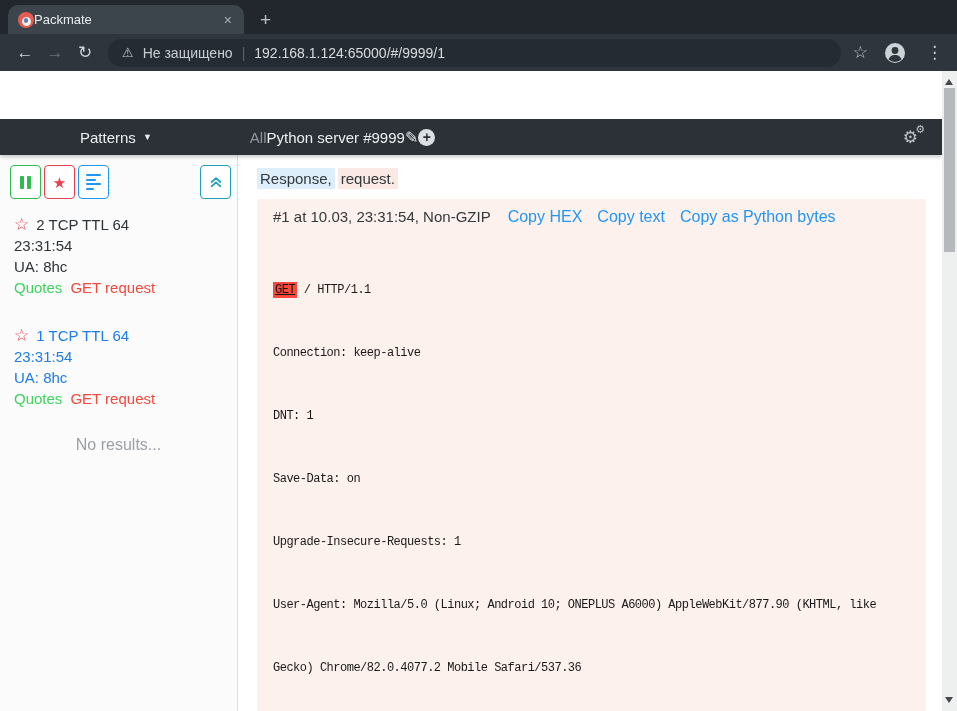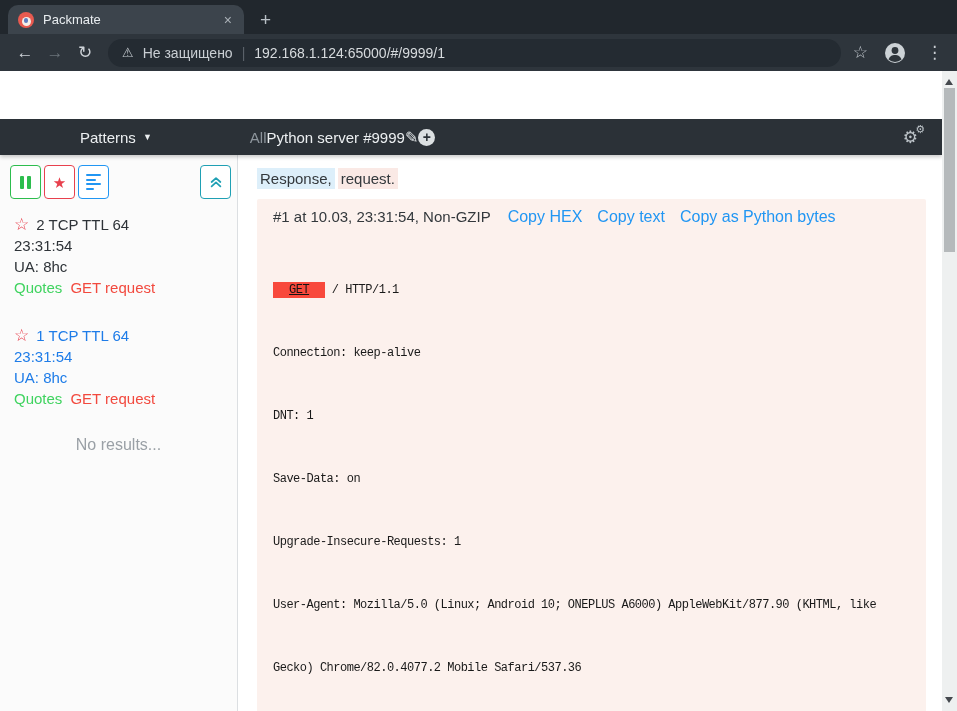"Packmate" .tab-title { margin-left: 9px -> none }
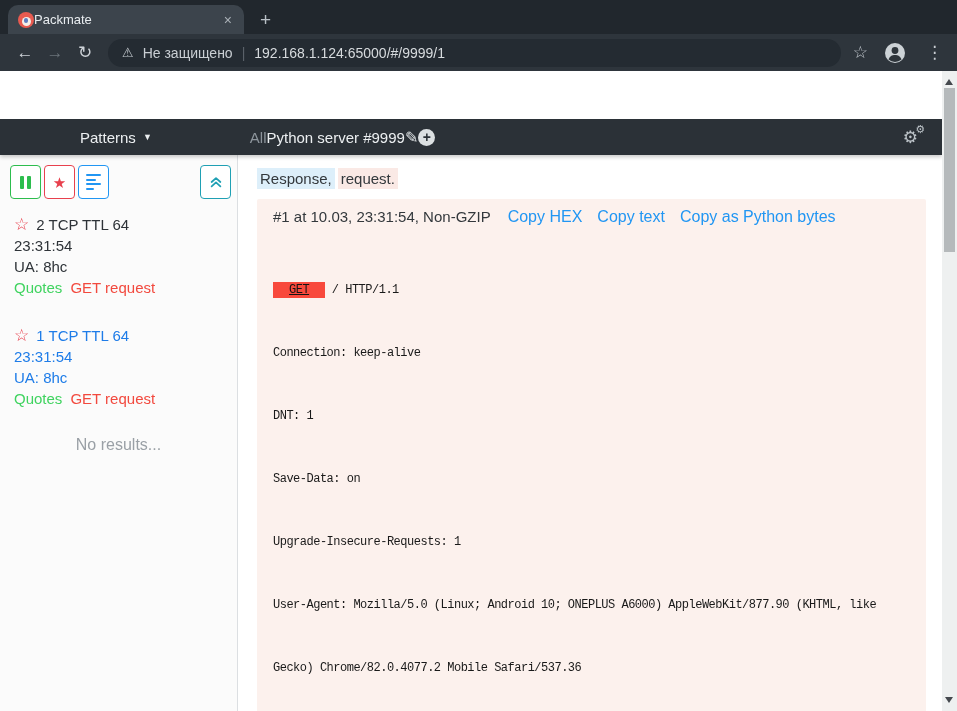"GET" .hl-method { padding: 1px 16px -> 1px 2px }
